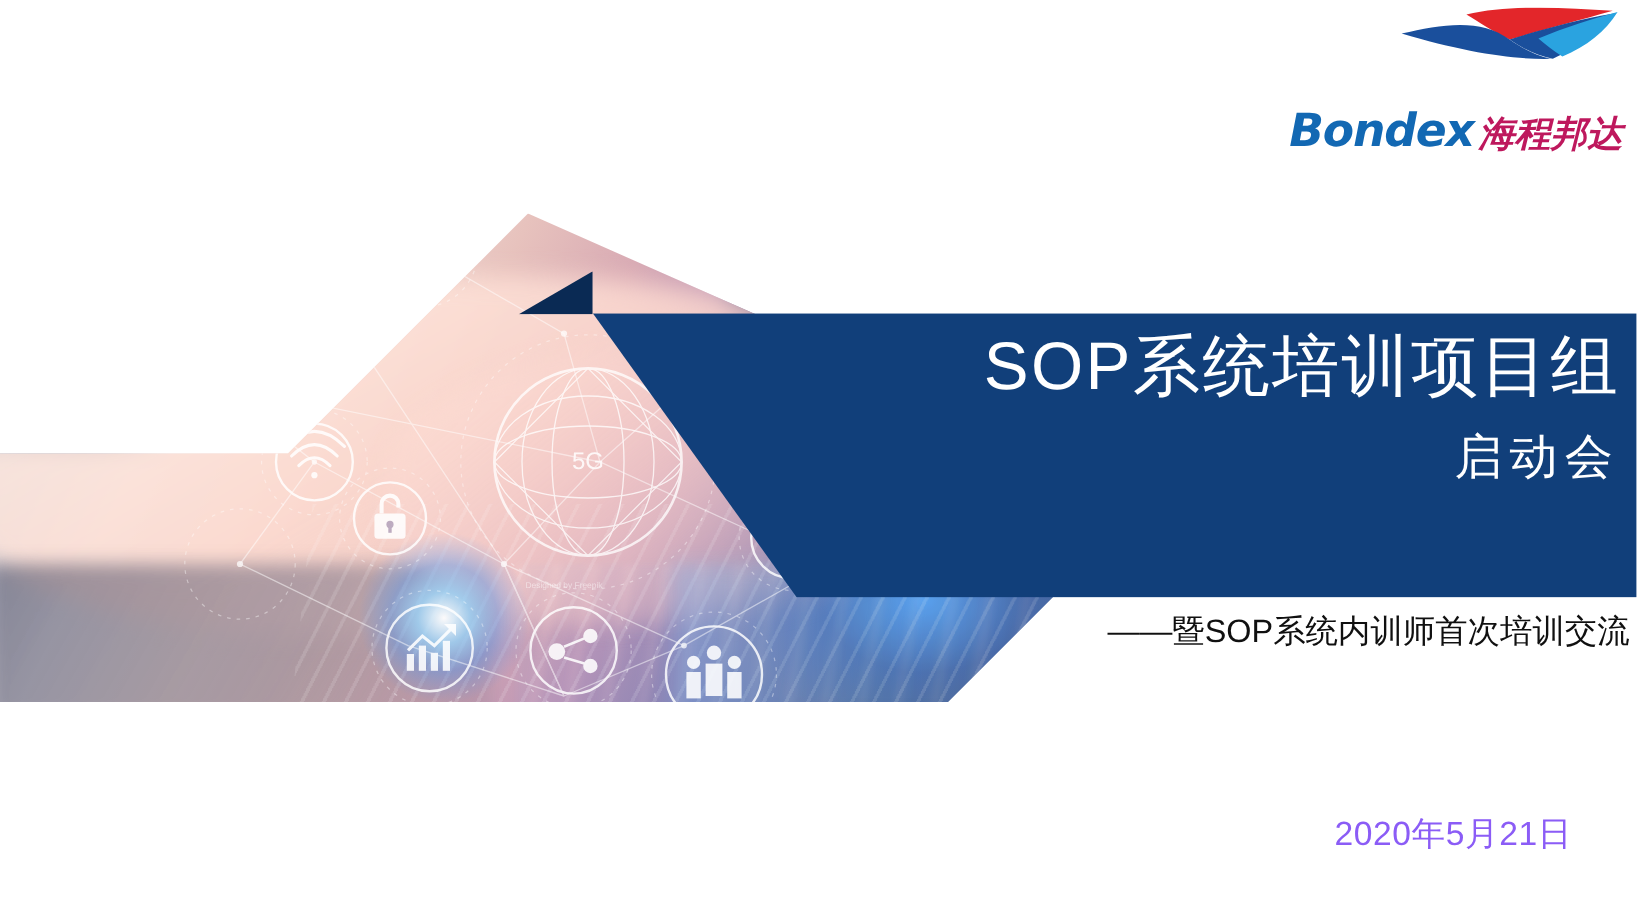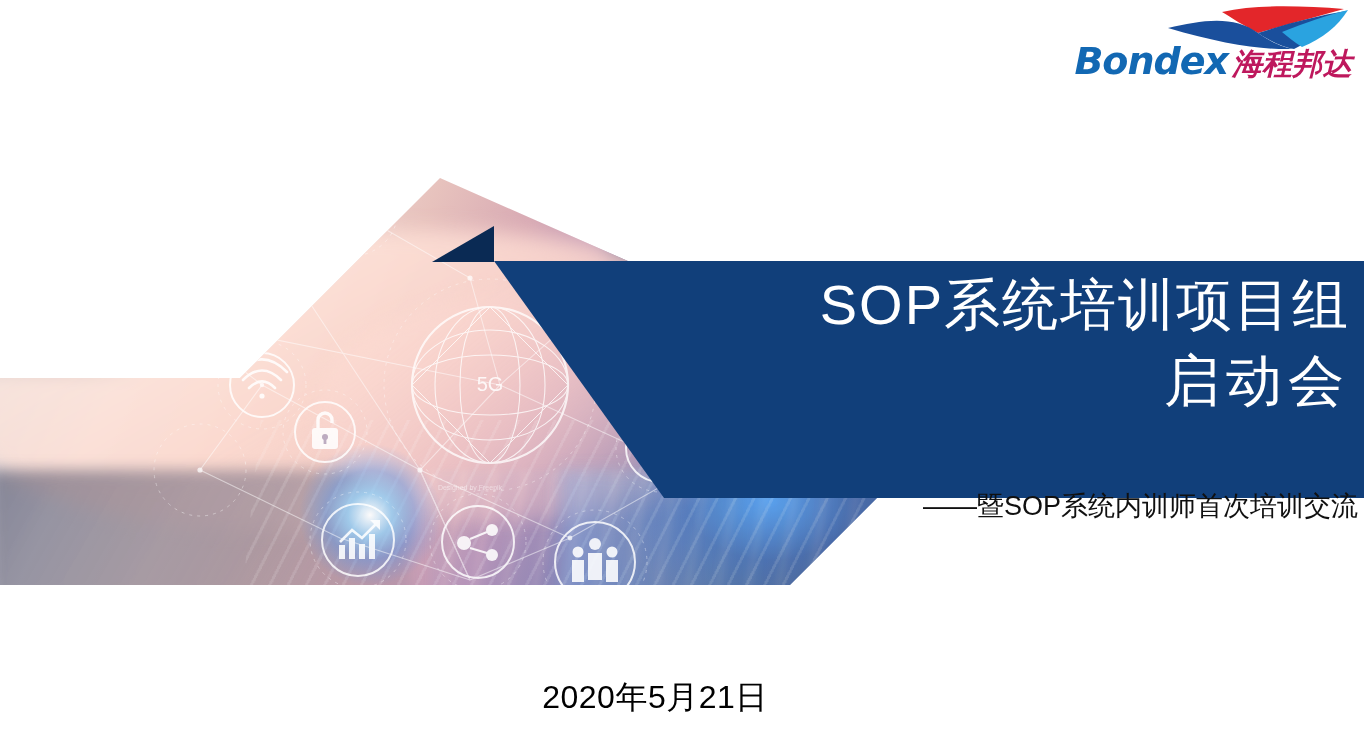"Bondex" .logo-en { margin-top: none -> 48px }
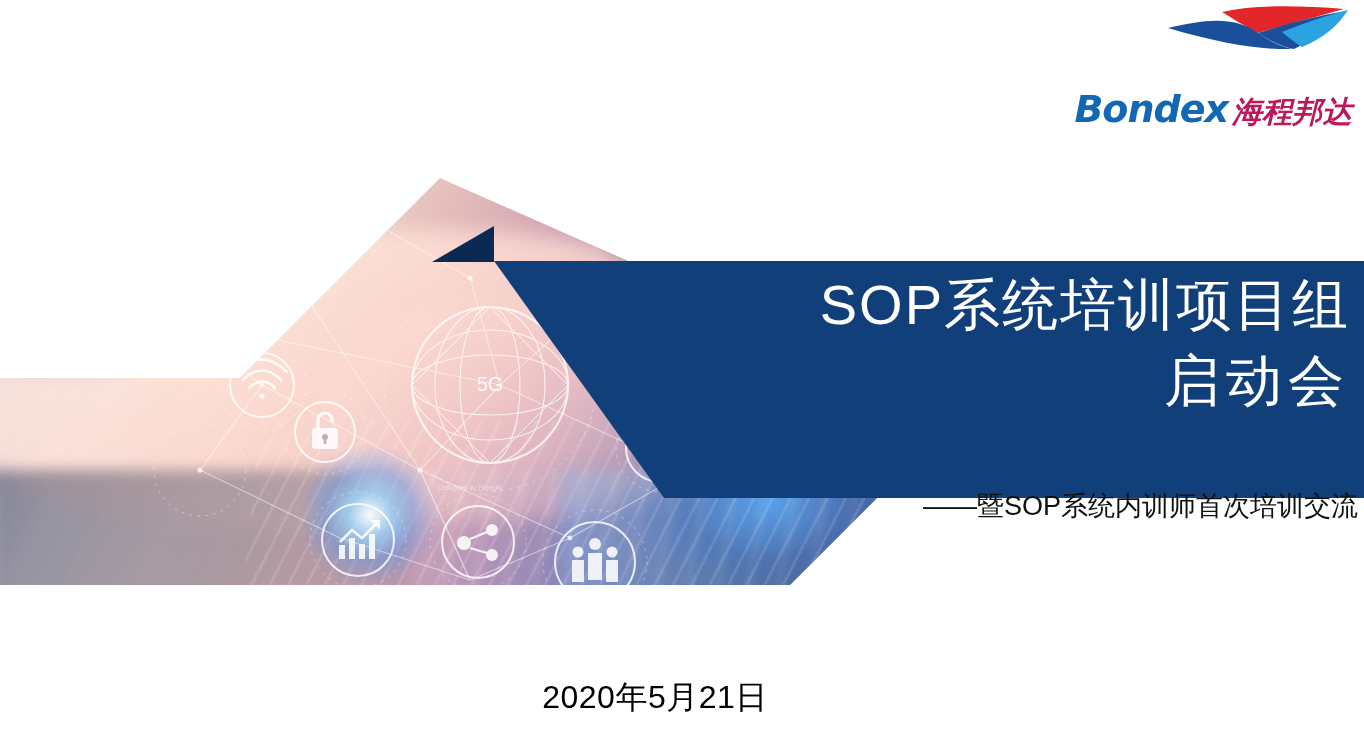"启动会" .banner-title .line2 { font-size: 56px -> 40px }
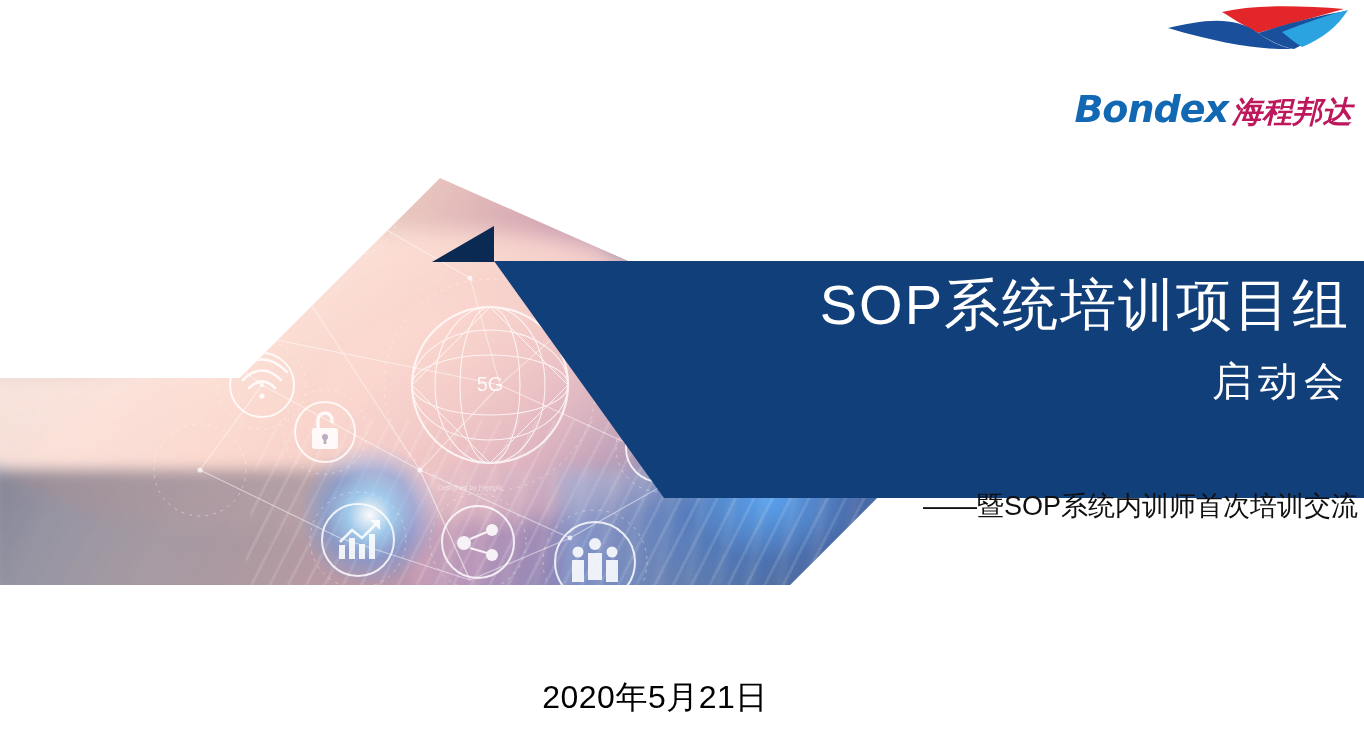"——暨SOP系统内训师首次培训交流" .subtitle { top: 488px -> 508px }
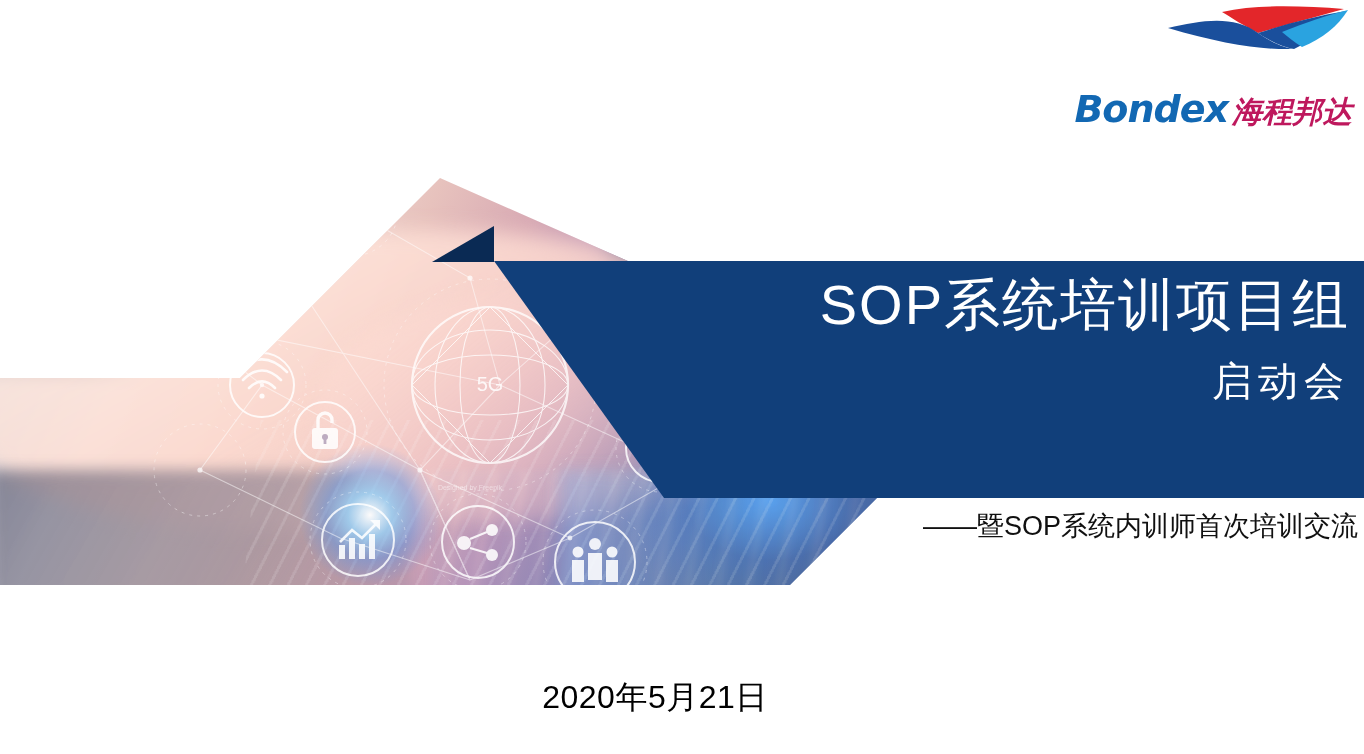"2020年5月21日" .date-line { color: #000000 -> #8b5cf6; font-size: 32px -> 28px; text-align: center -> right }
